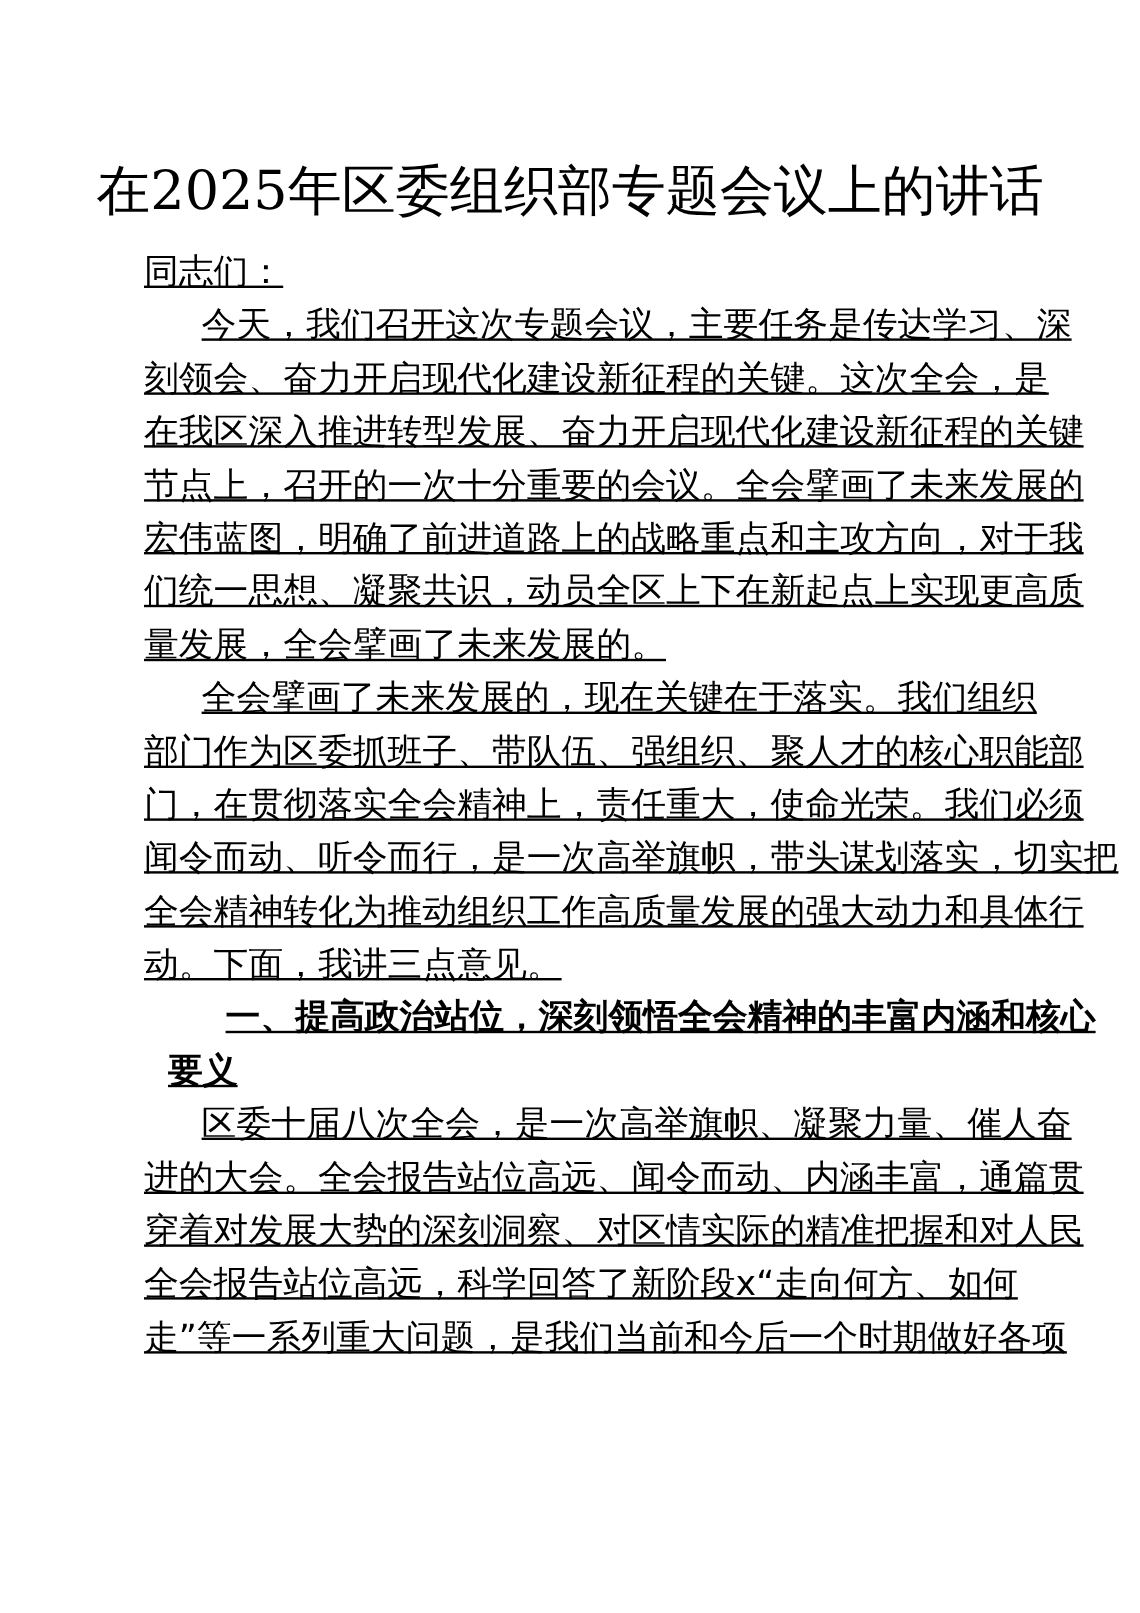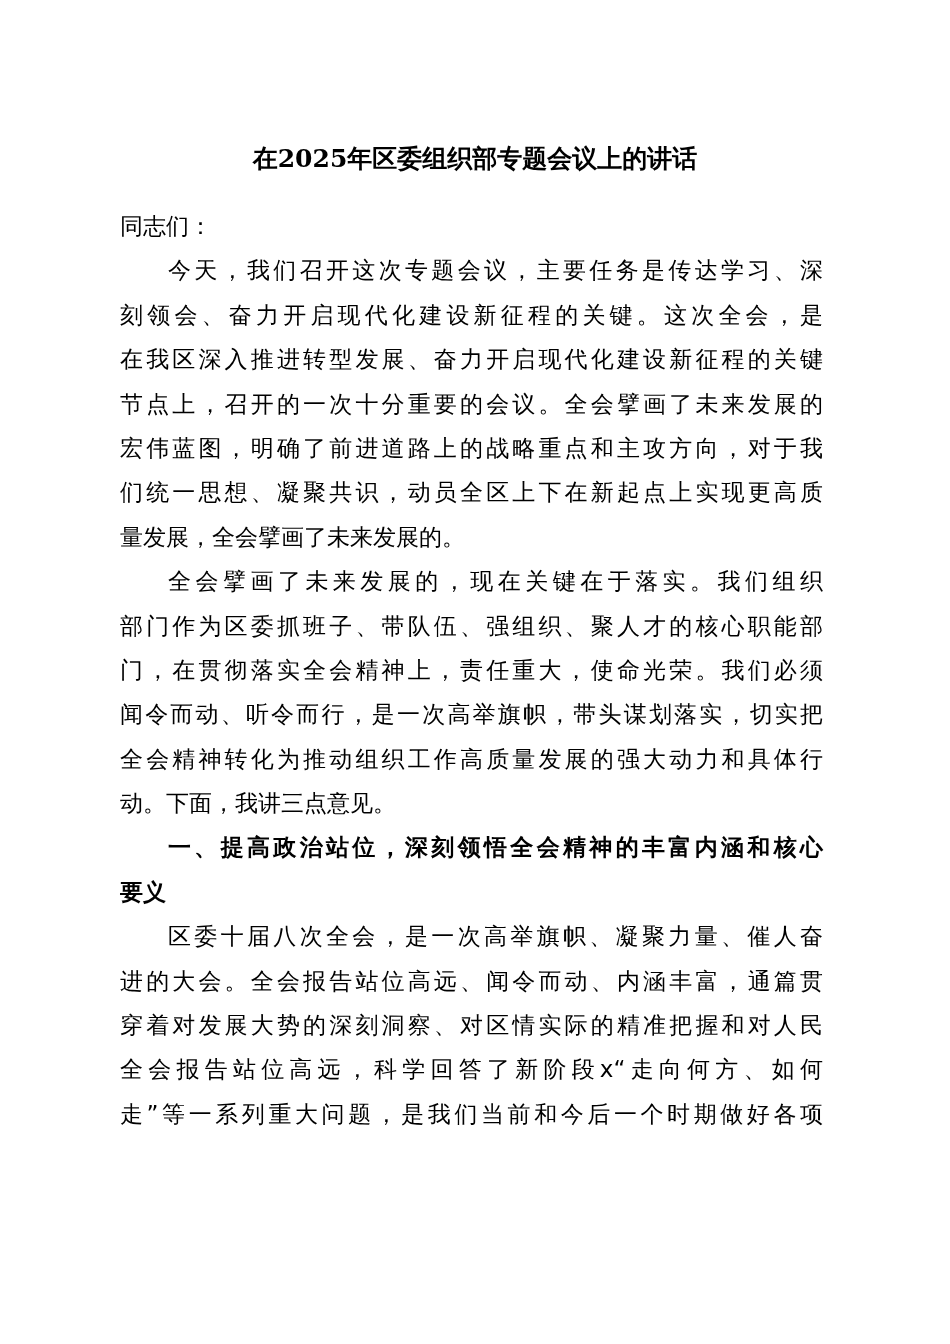"在2025年区委组织部专题会议上的讲话" .title { font-size: 25px -> 45px; font-weight: bold -> normal }
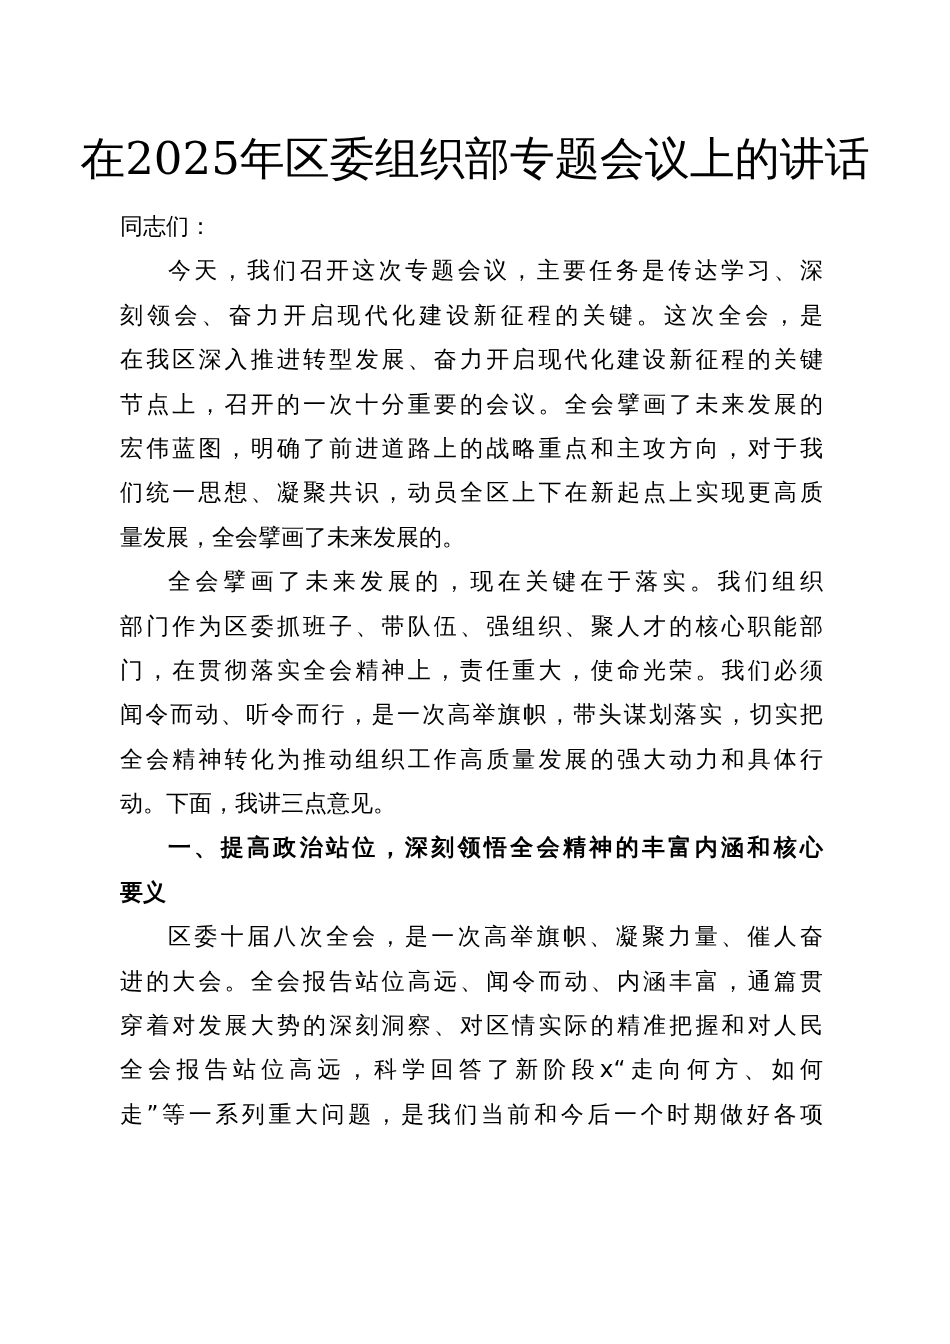"同志们：" .line { font-size: 23px -> 29px; text-decoration: none -> underline }
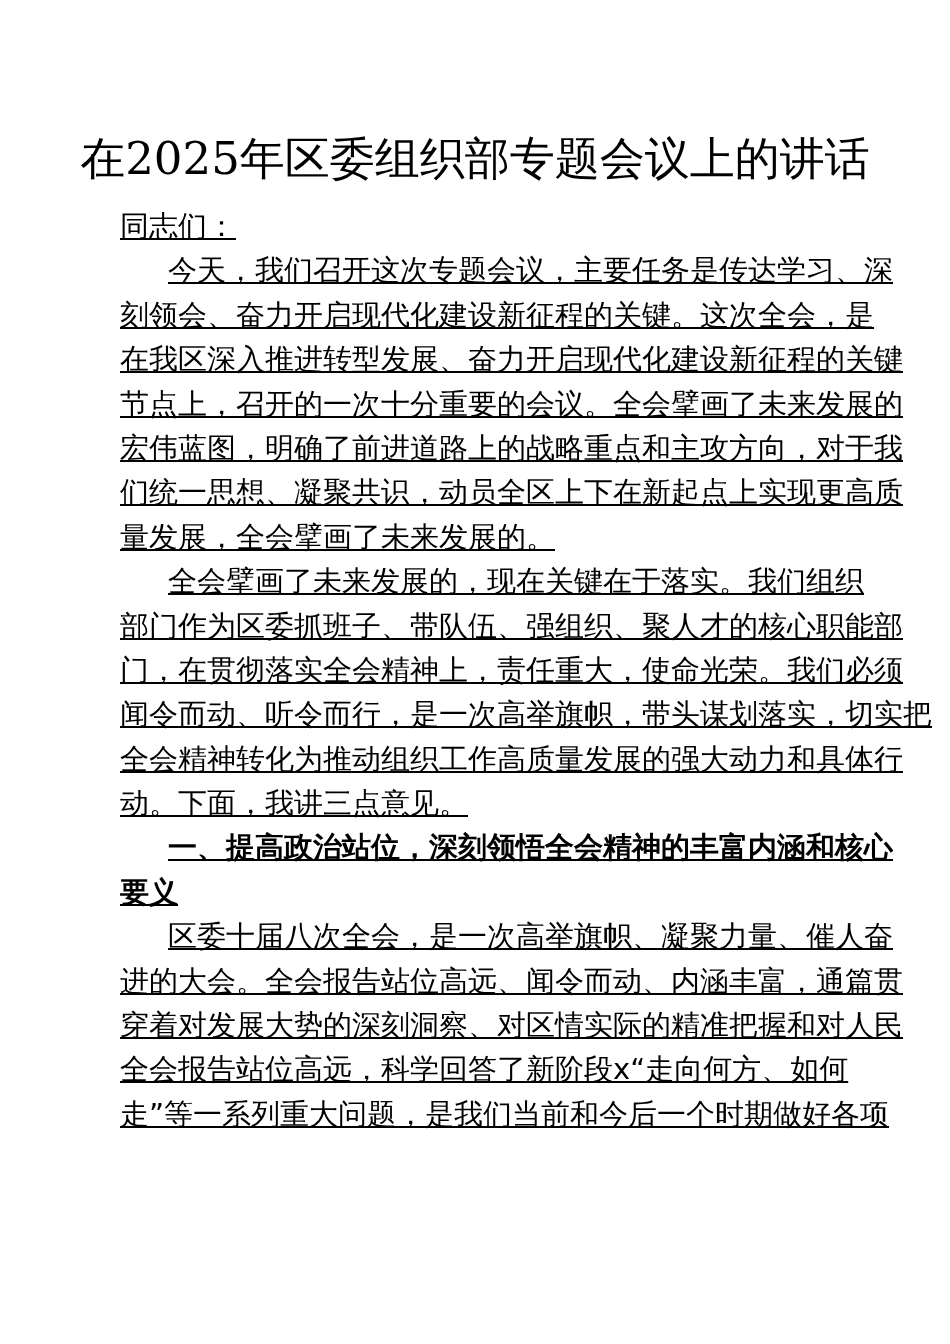"一、提高政治站位，深刻领悟全会精神的丰富内涵和核心" .line.heading { margin-left: none -> 20px }
